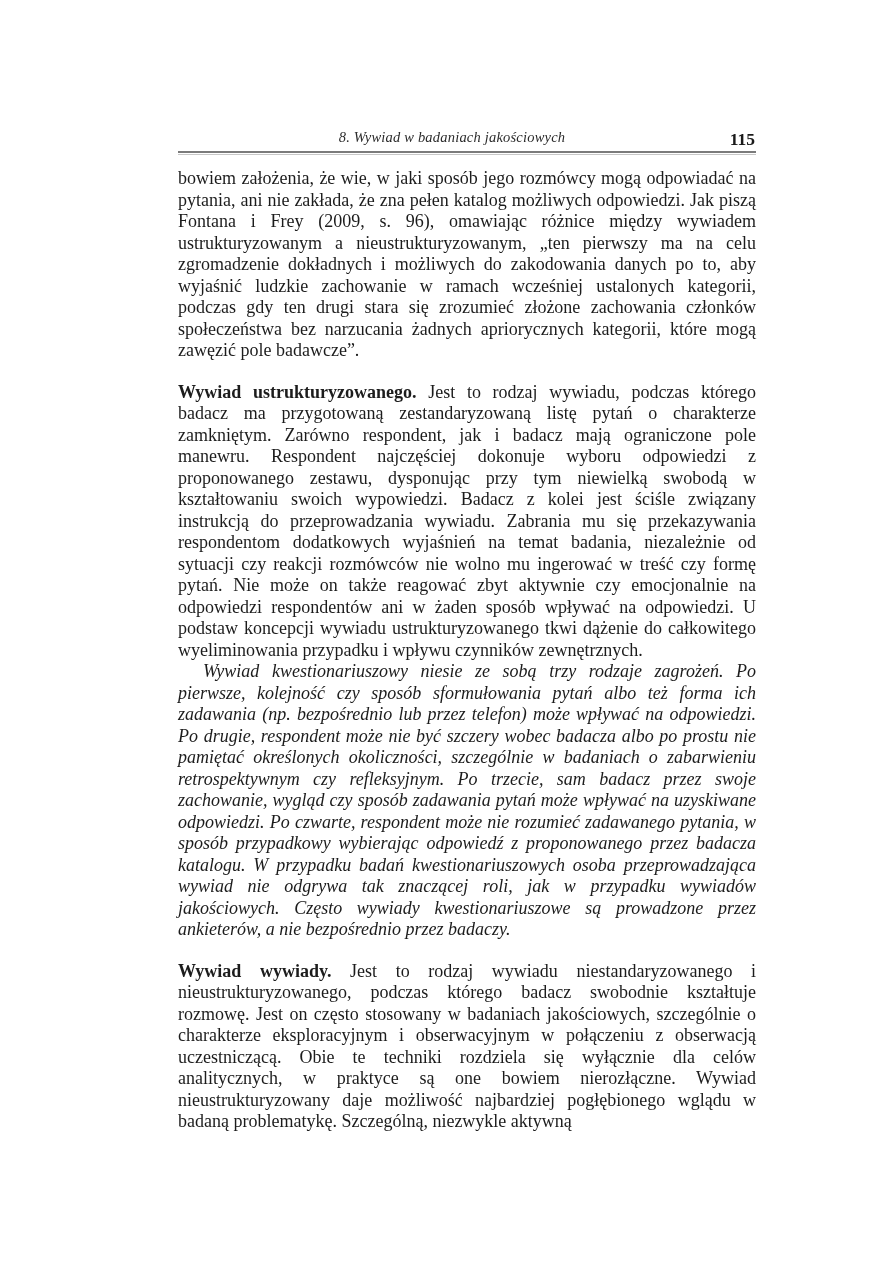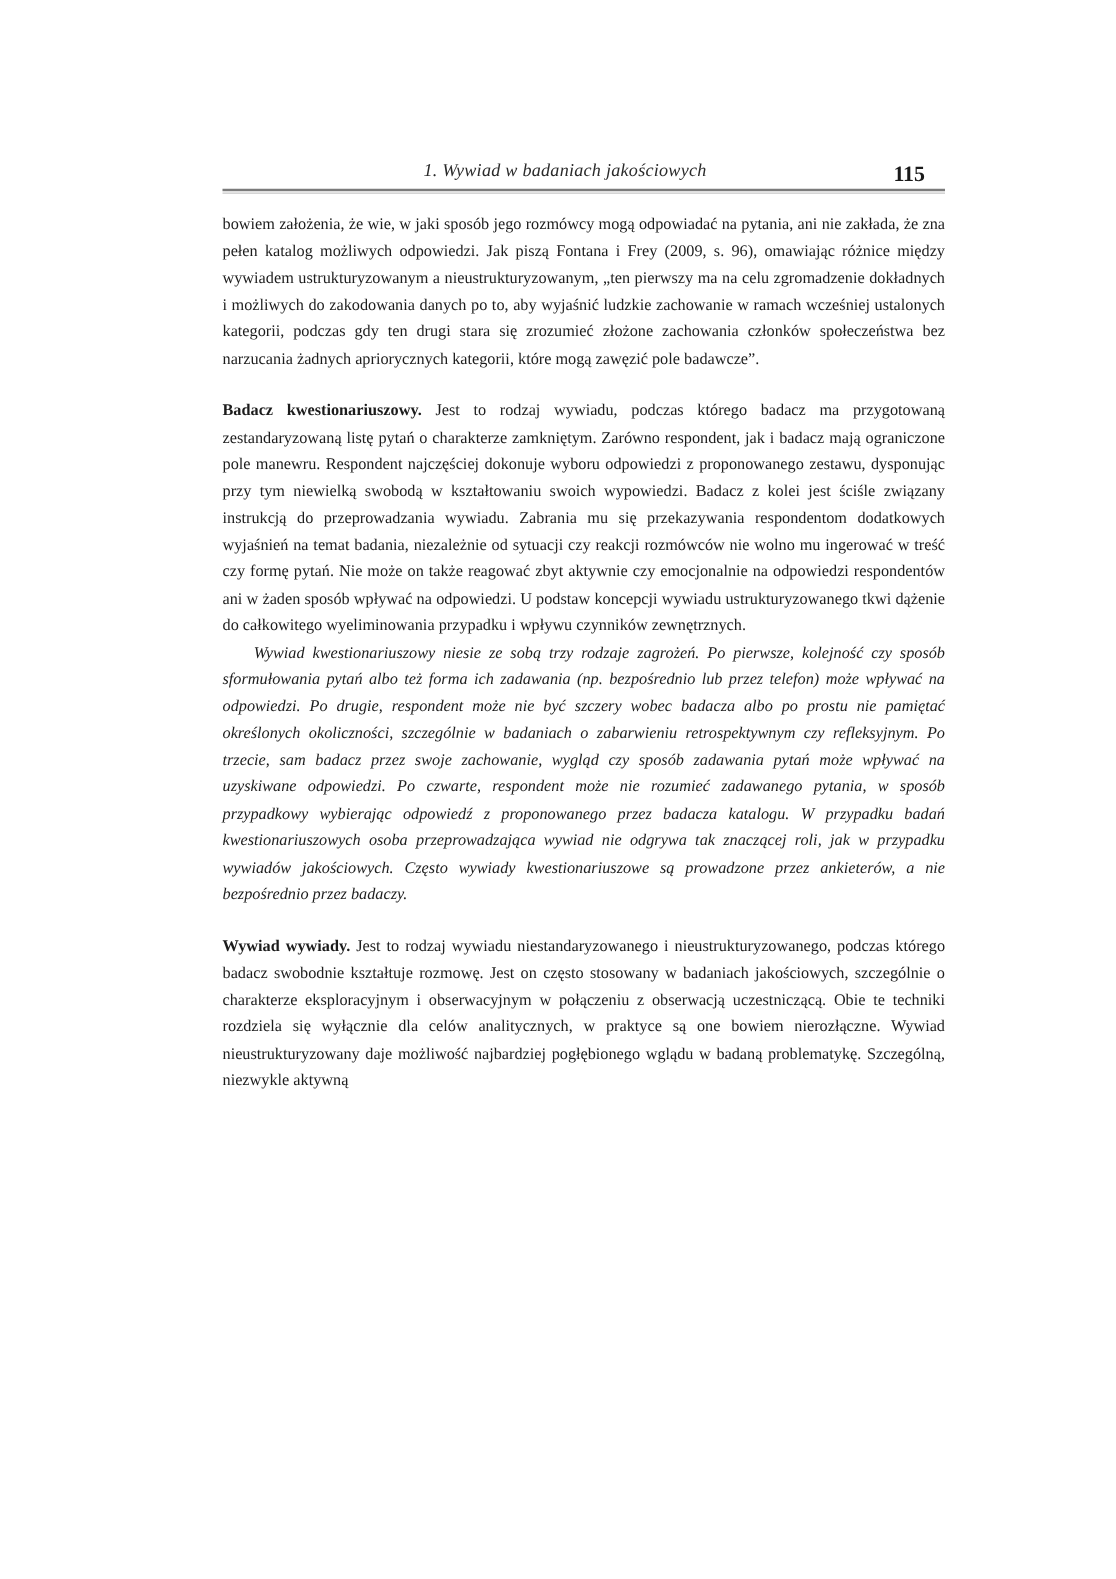"1. Wywiad w badaniach jakościowych" div.chapter-title { text: 1 -> 8 }
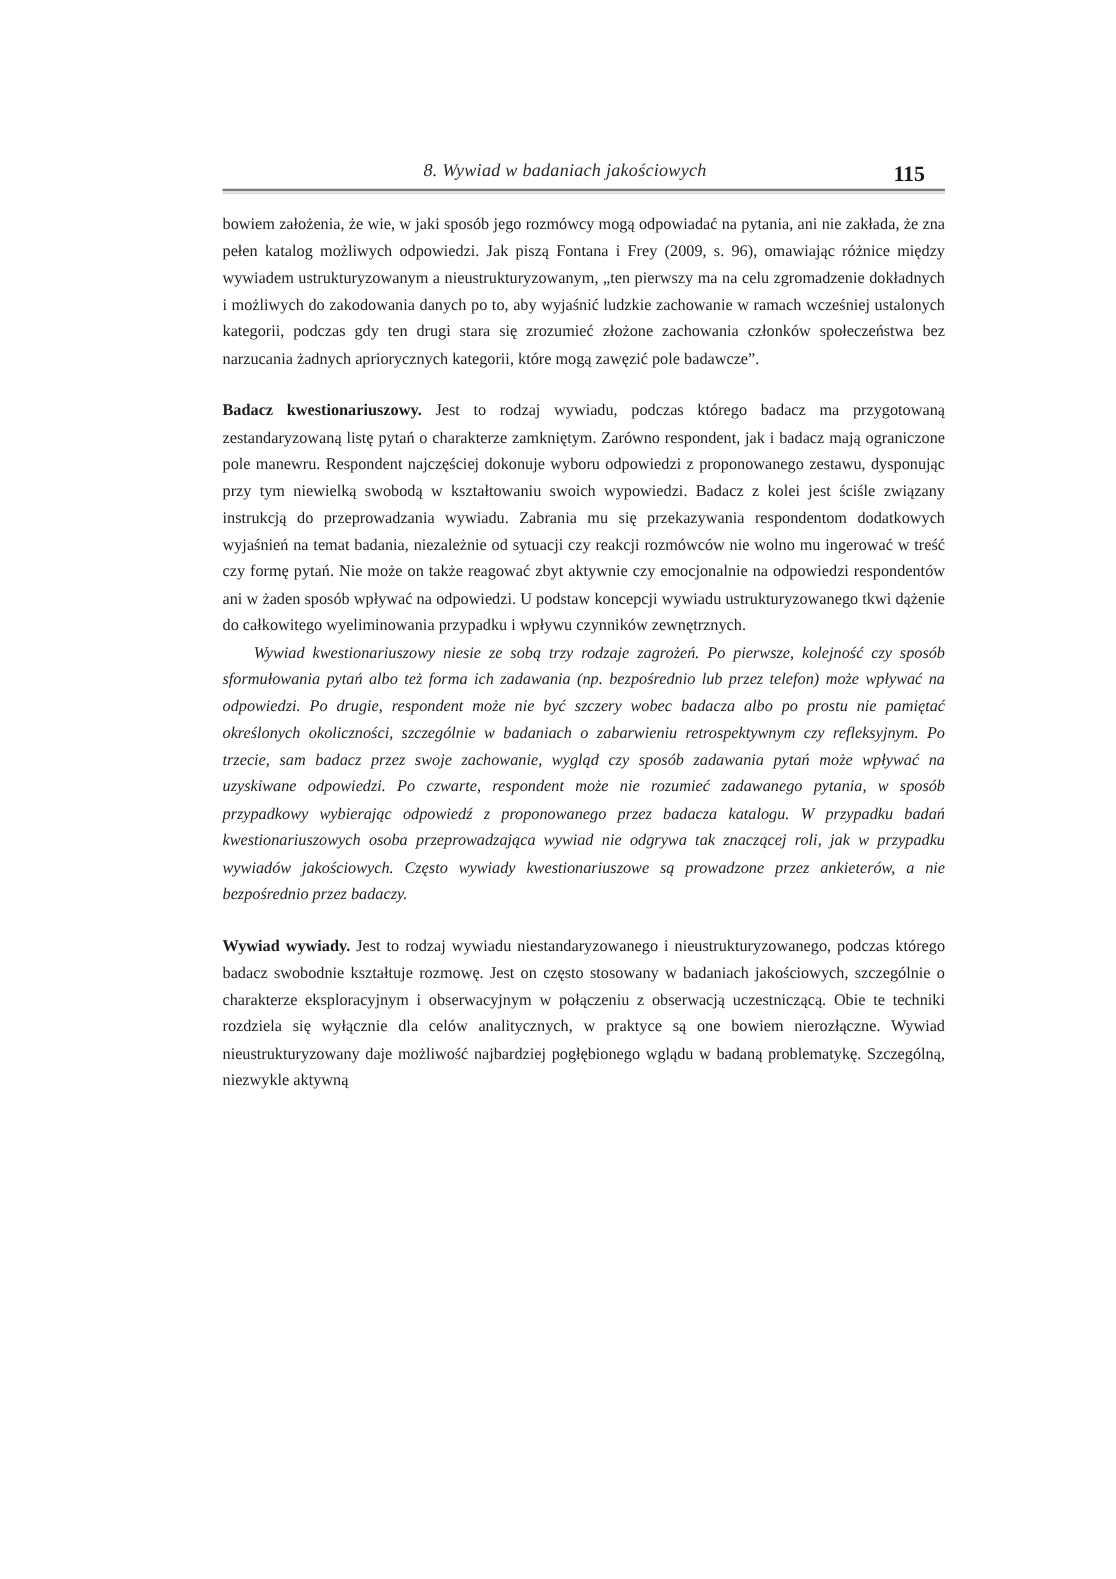"115" .page-number { right: 16px -> 1px }
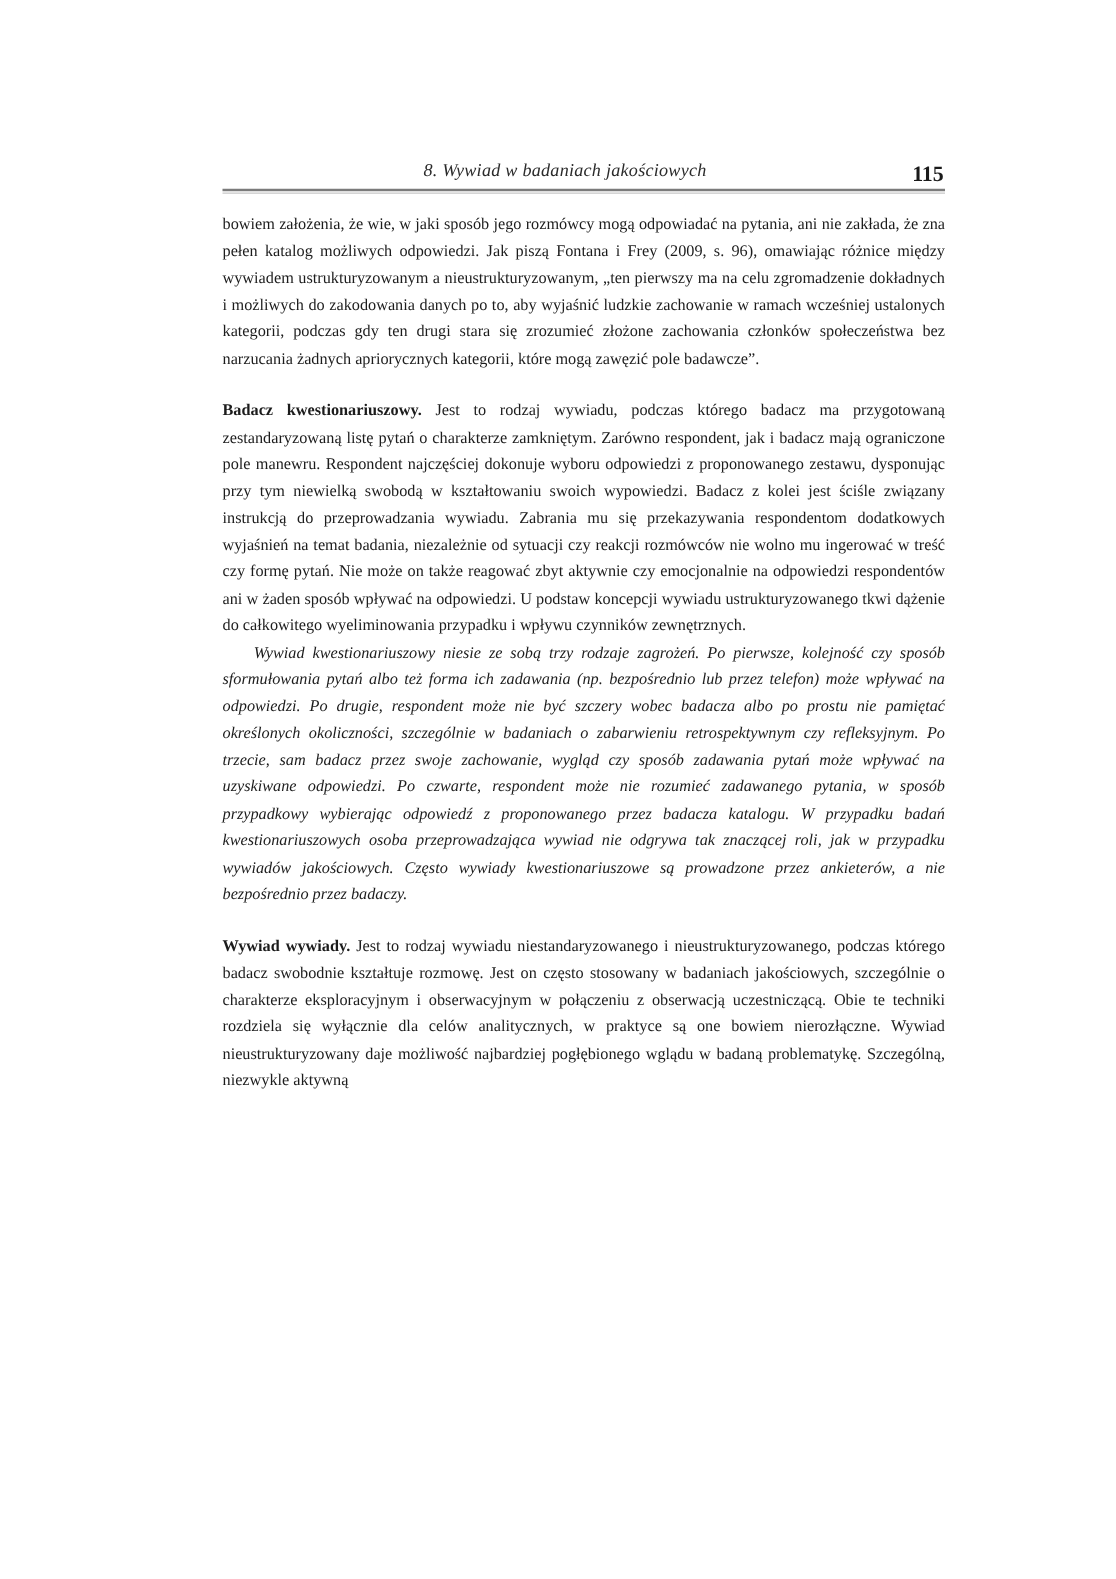"bowiem założenia, że wie, w" .body-text { font-size: 13px -> 18px }
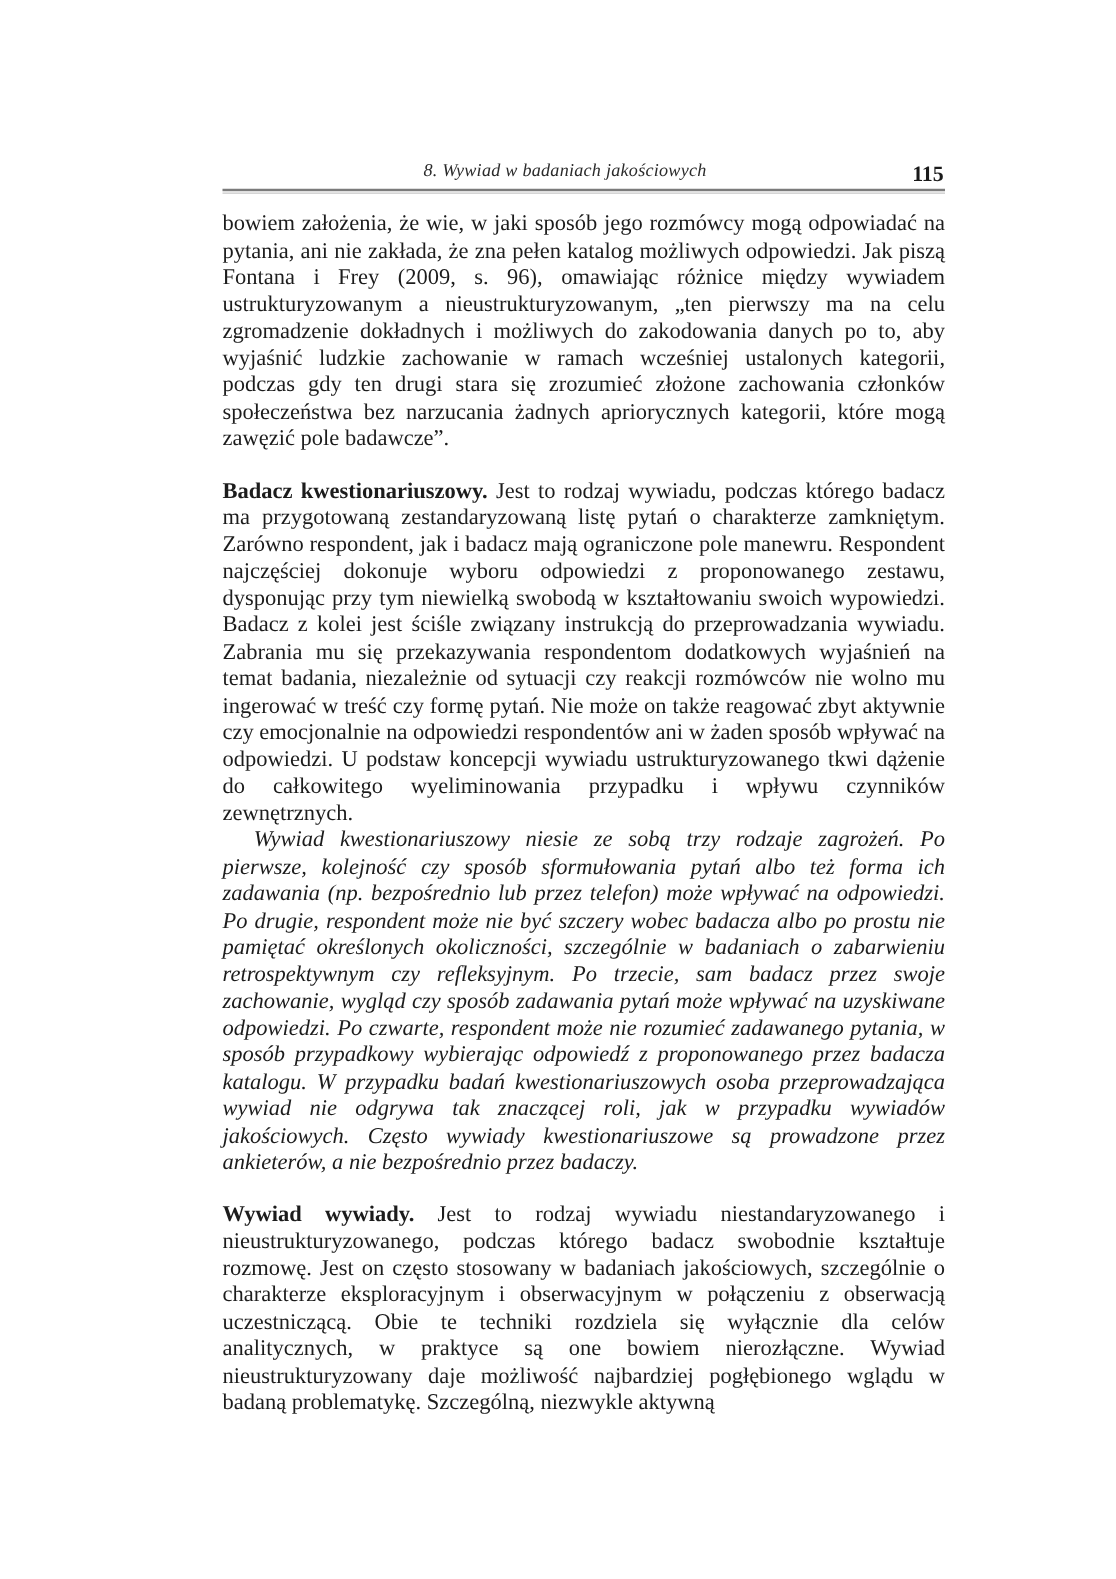"Badacz kwestionariuszowy." span.lead { text: Badacz kwestionariuszowy -> Wywiad ustrukturyzowanego }
